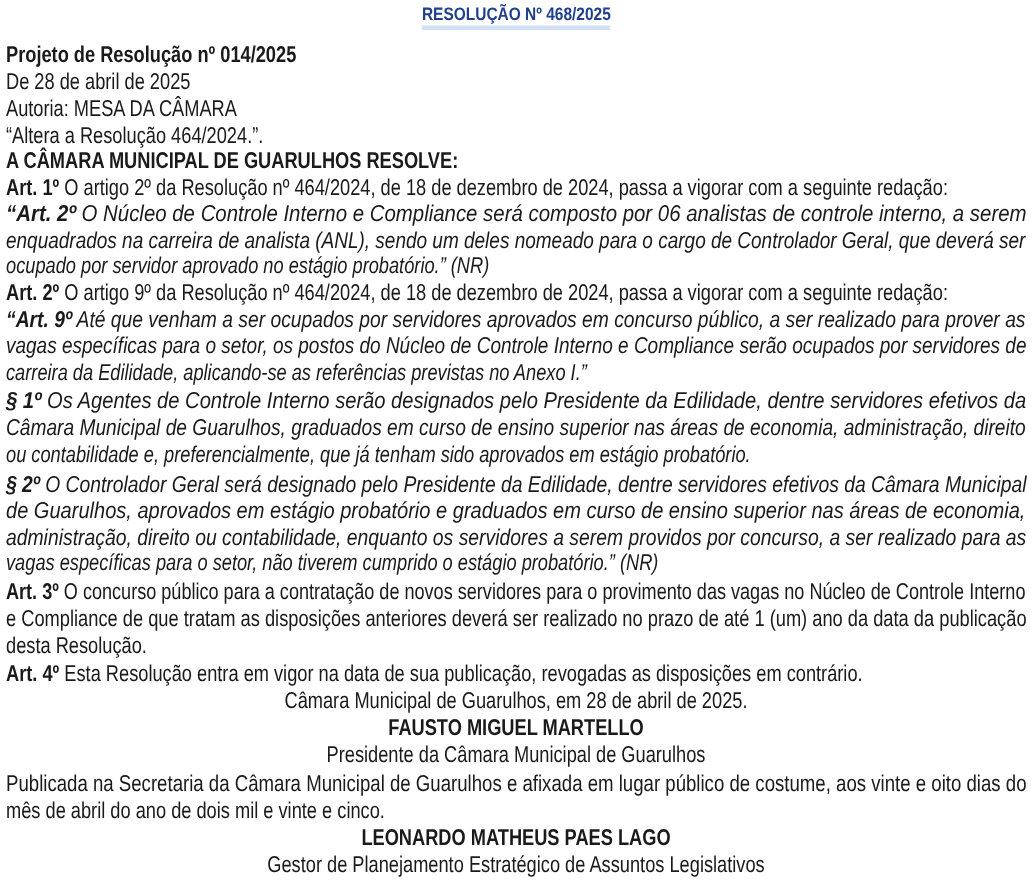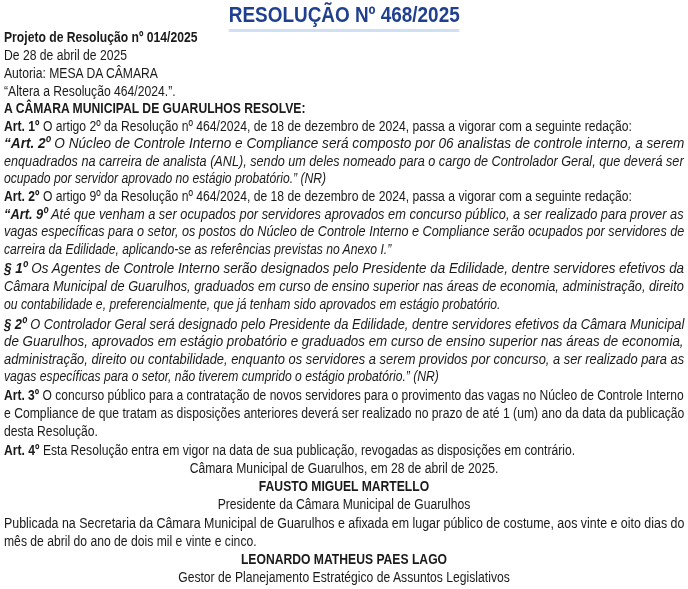"RESOLUÇÃO Nº 468/2025" .title { font-size: 22px -> 12px }
